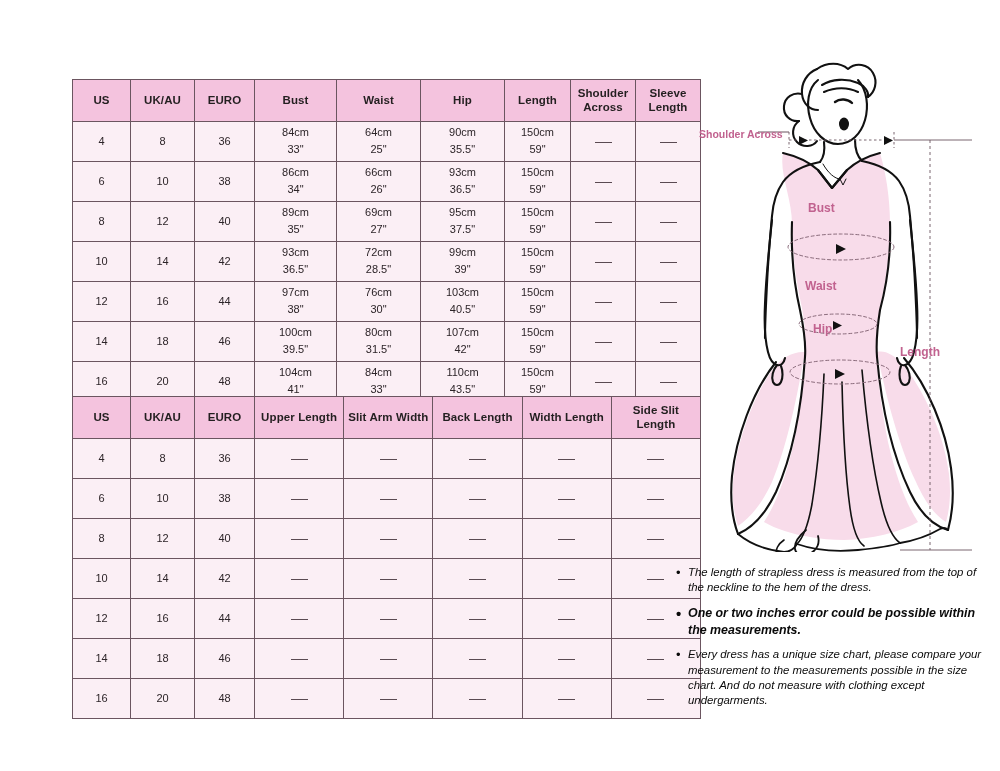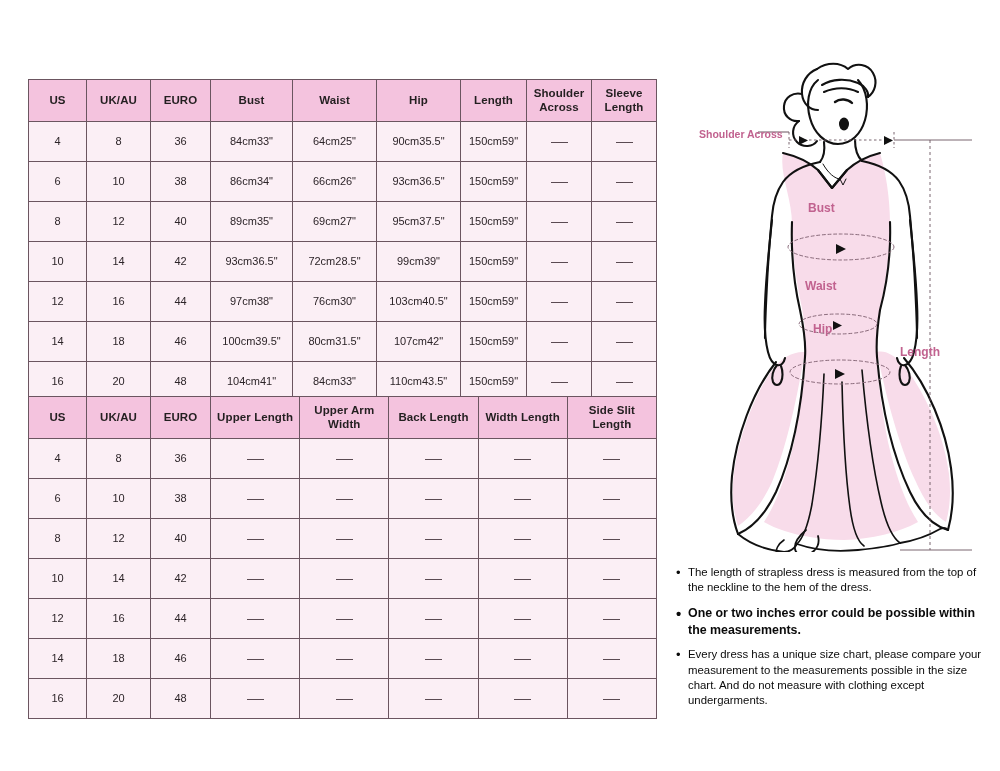"US" .size-table { margin-left: none -> 44px }
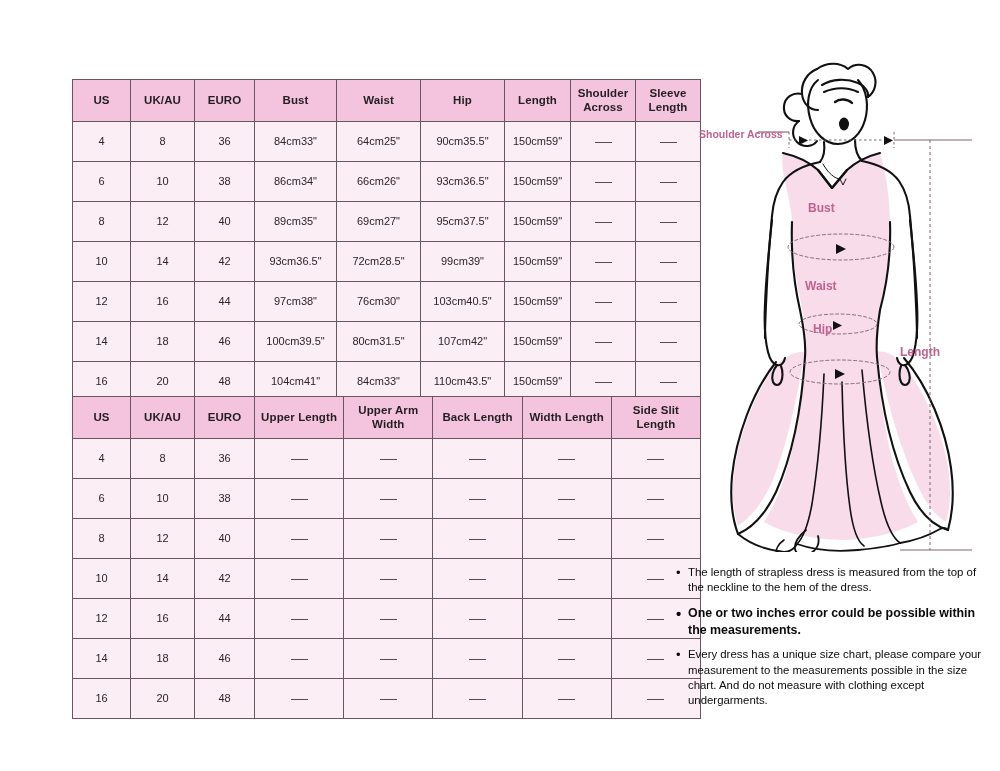"84cm" .dual { flex-direction: none -> column }
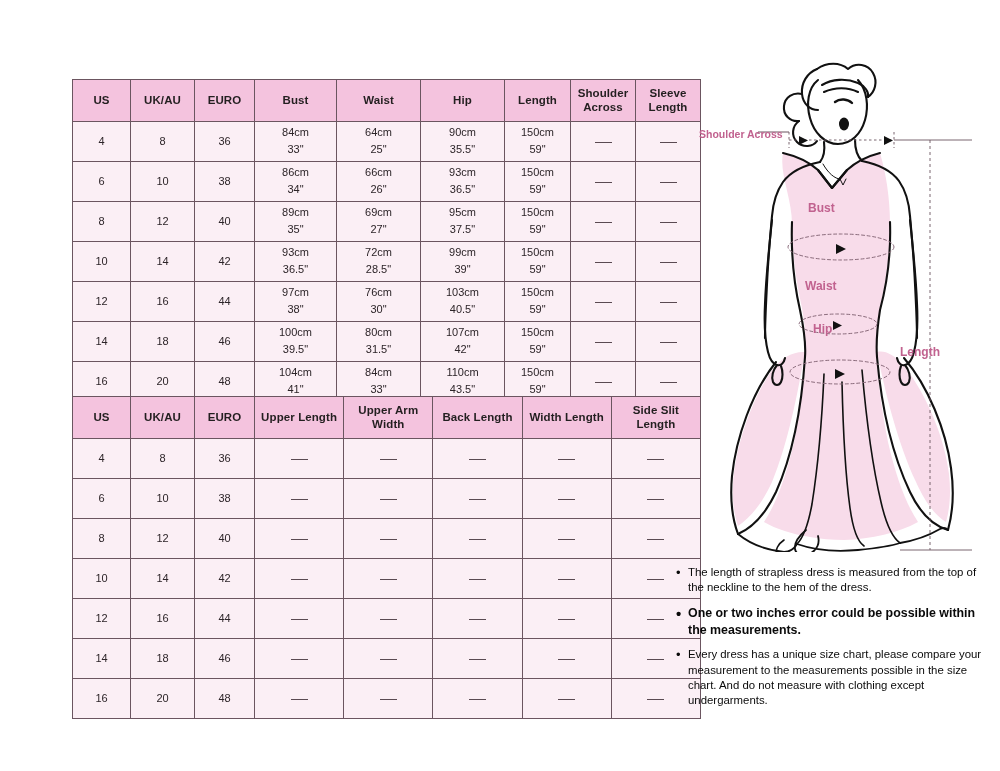"Upper Arm Width" th { text: Upper -> Slit }
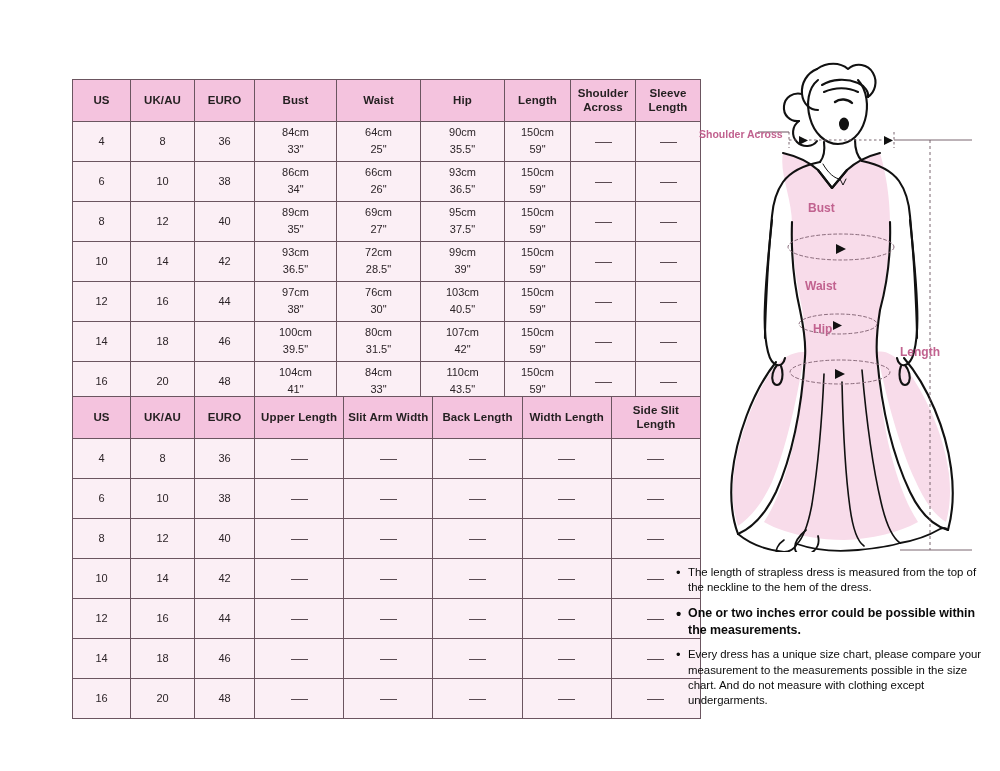"The length of strapless dress" .note .note-text { font-style: none -> italic }
